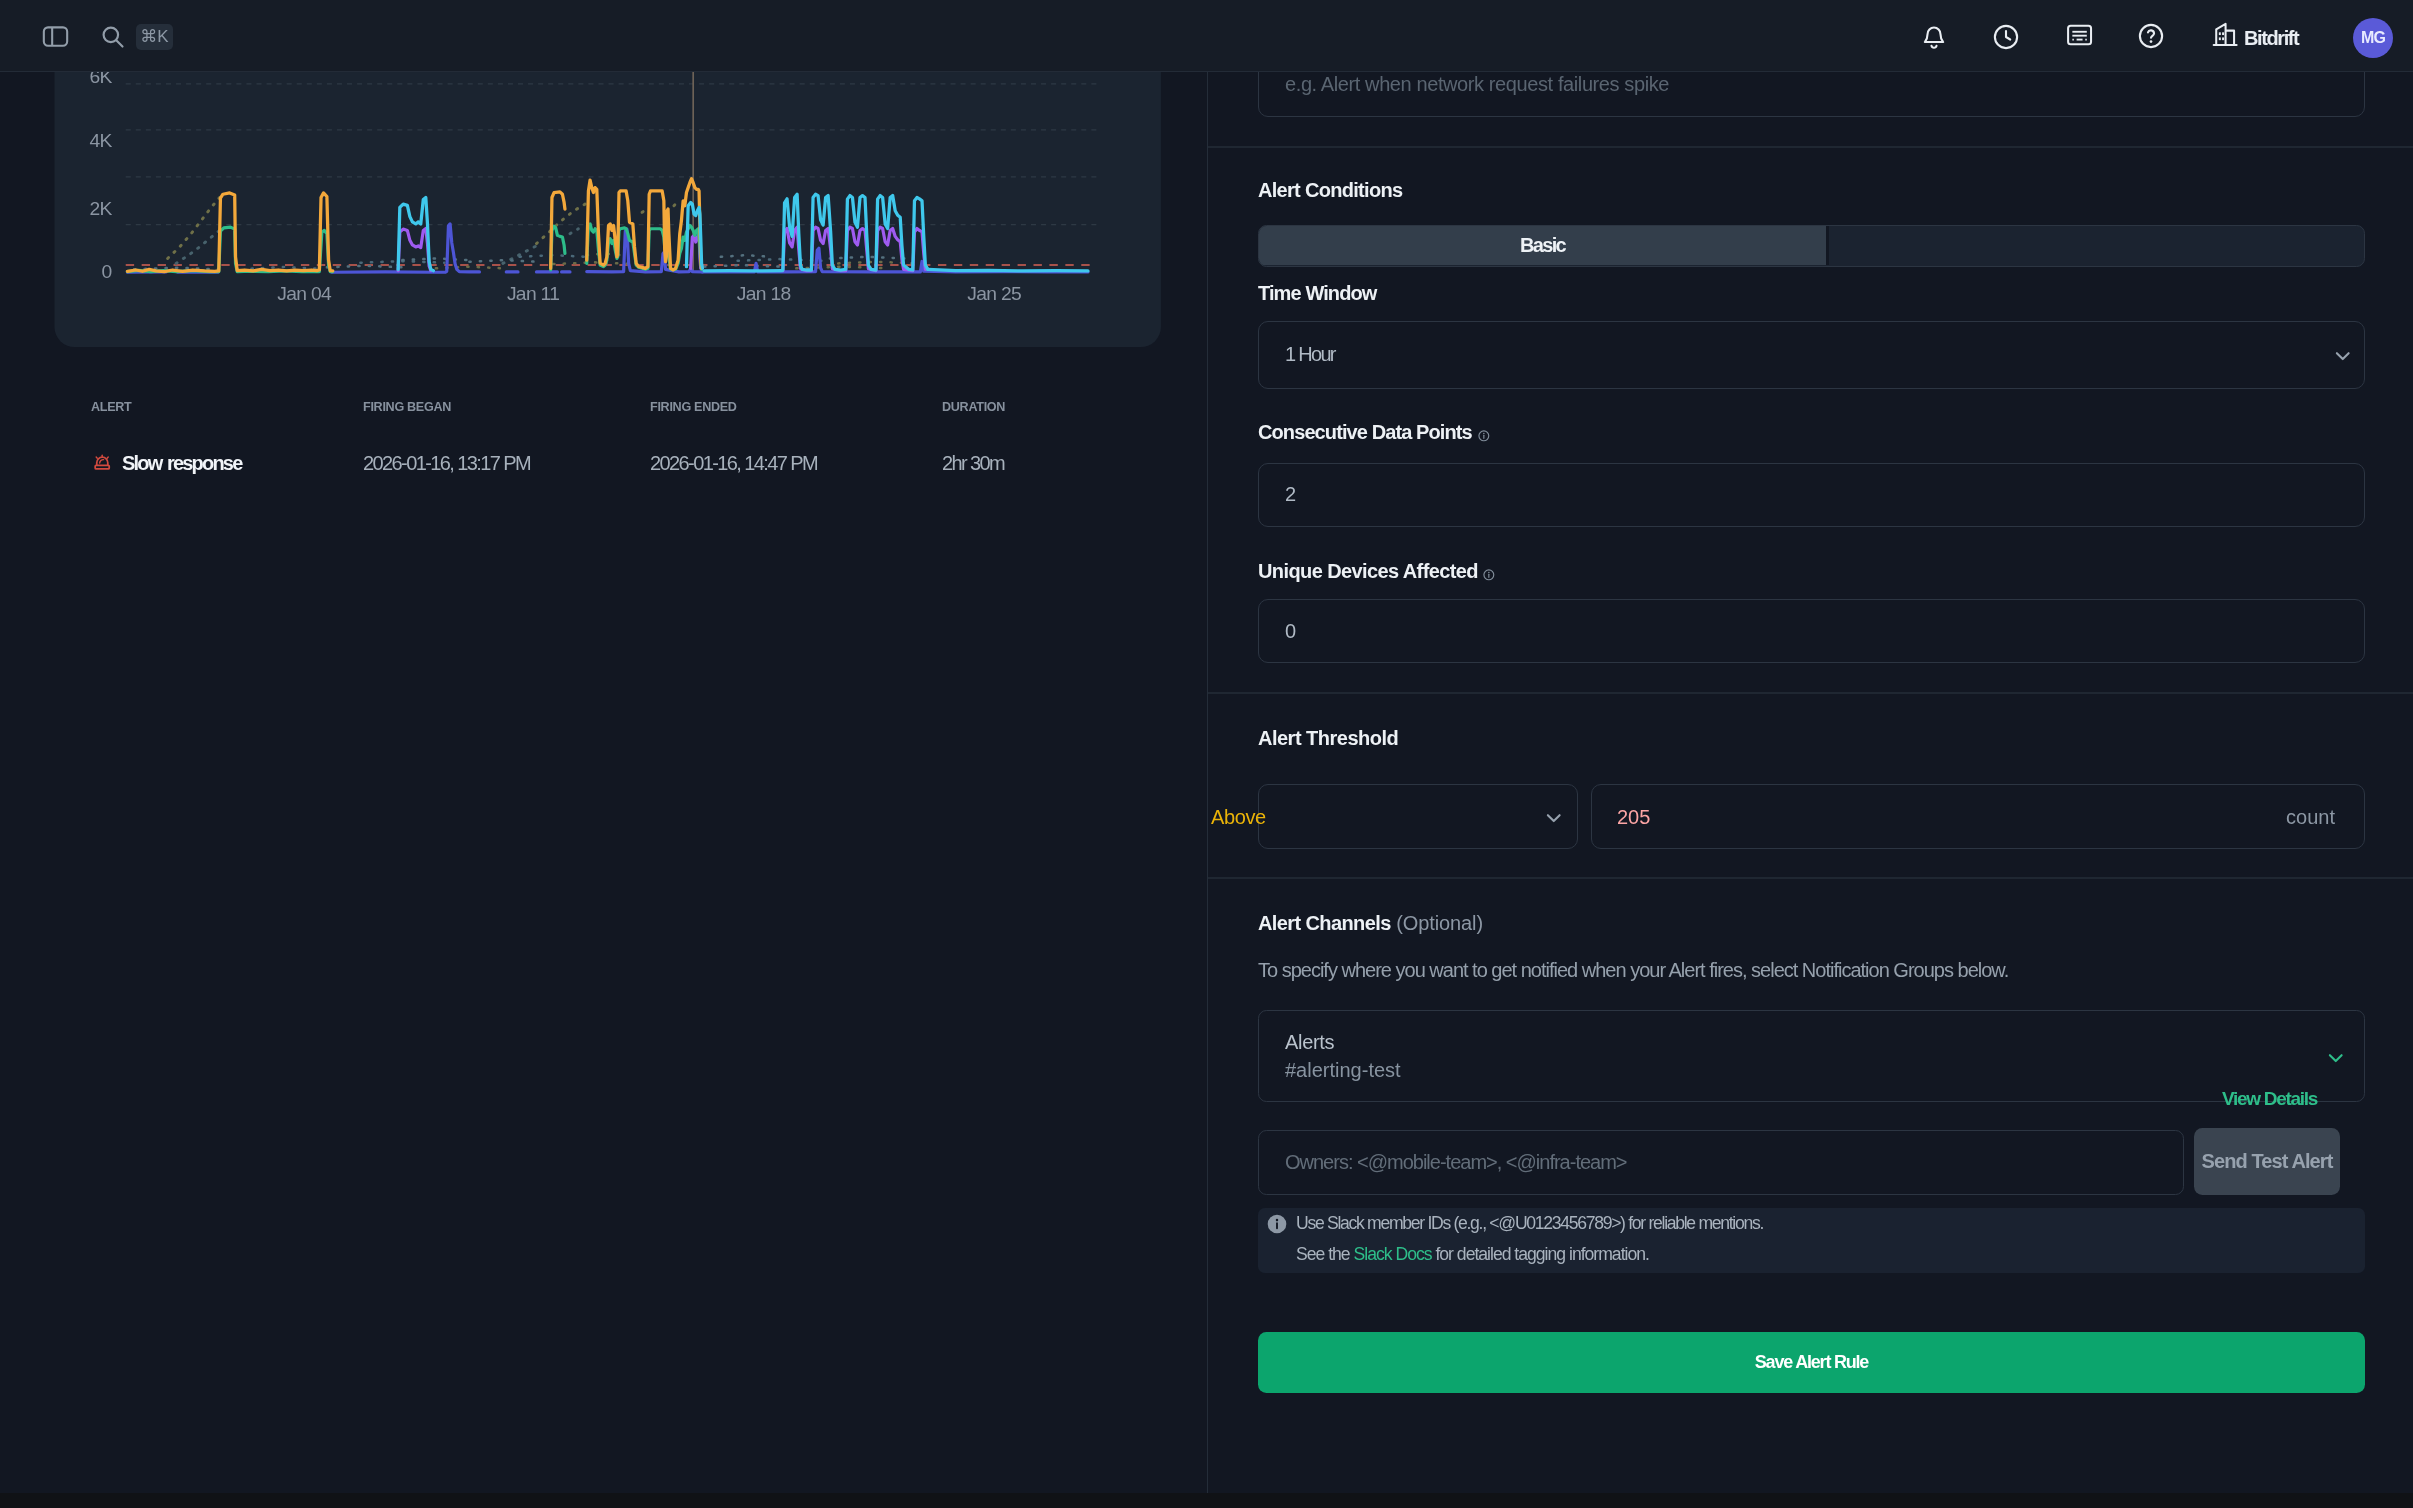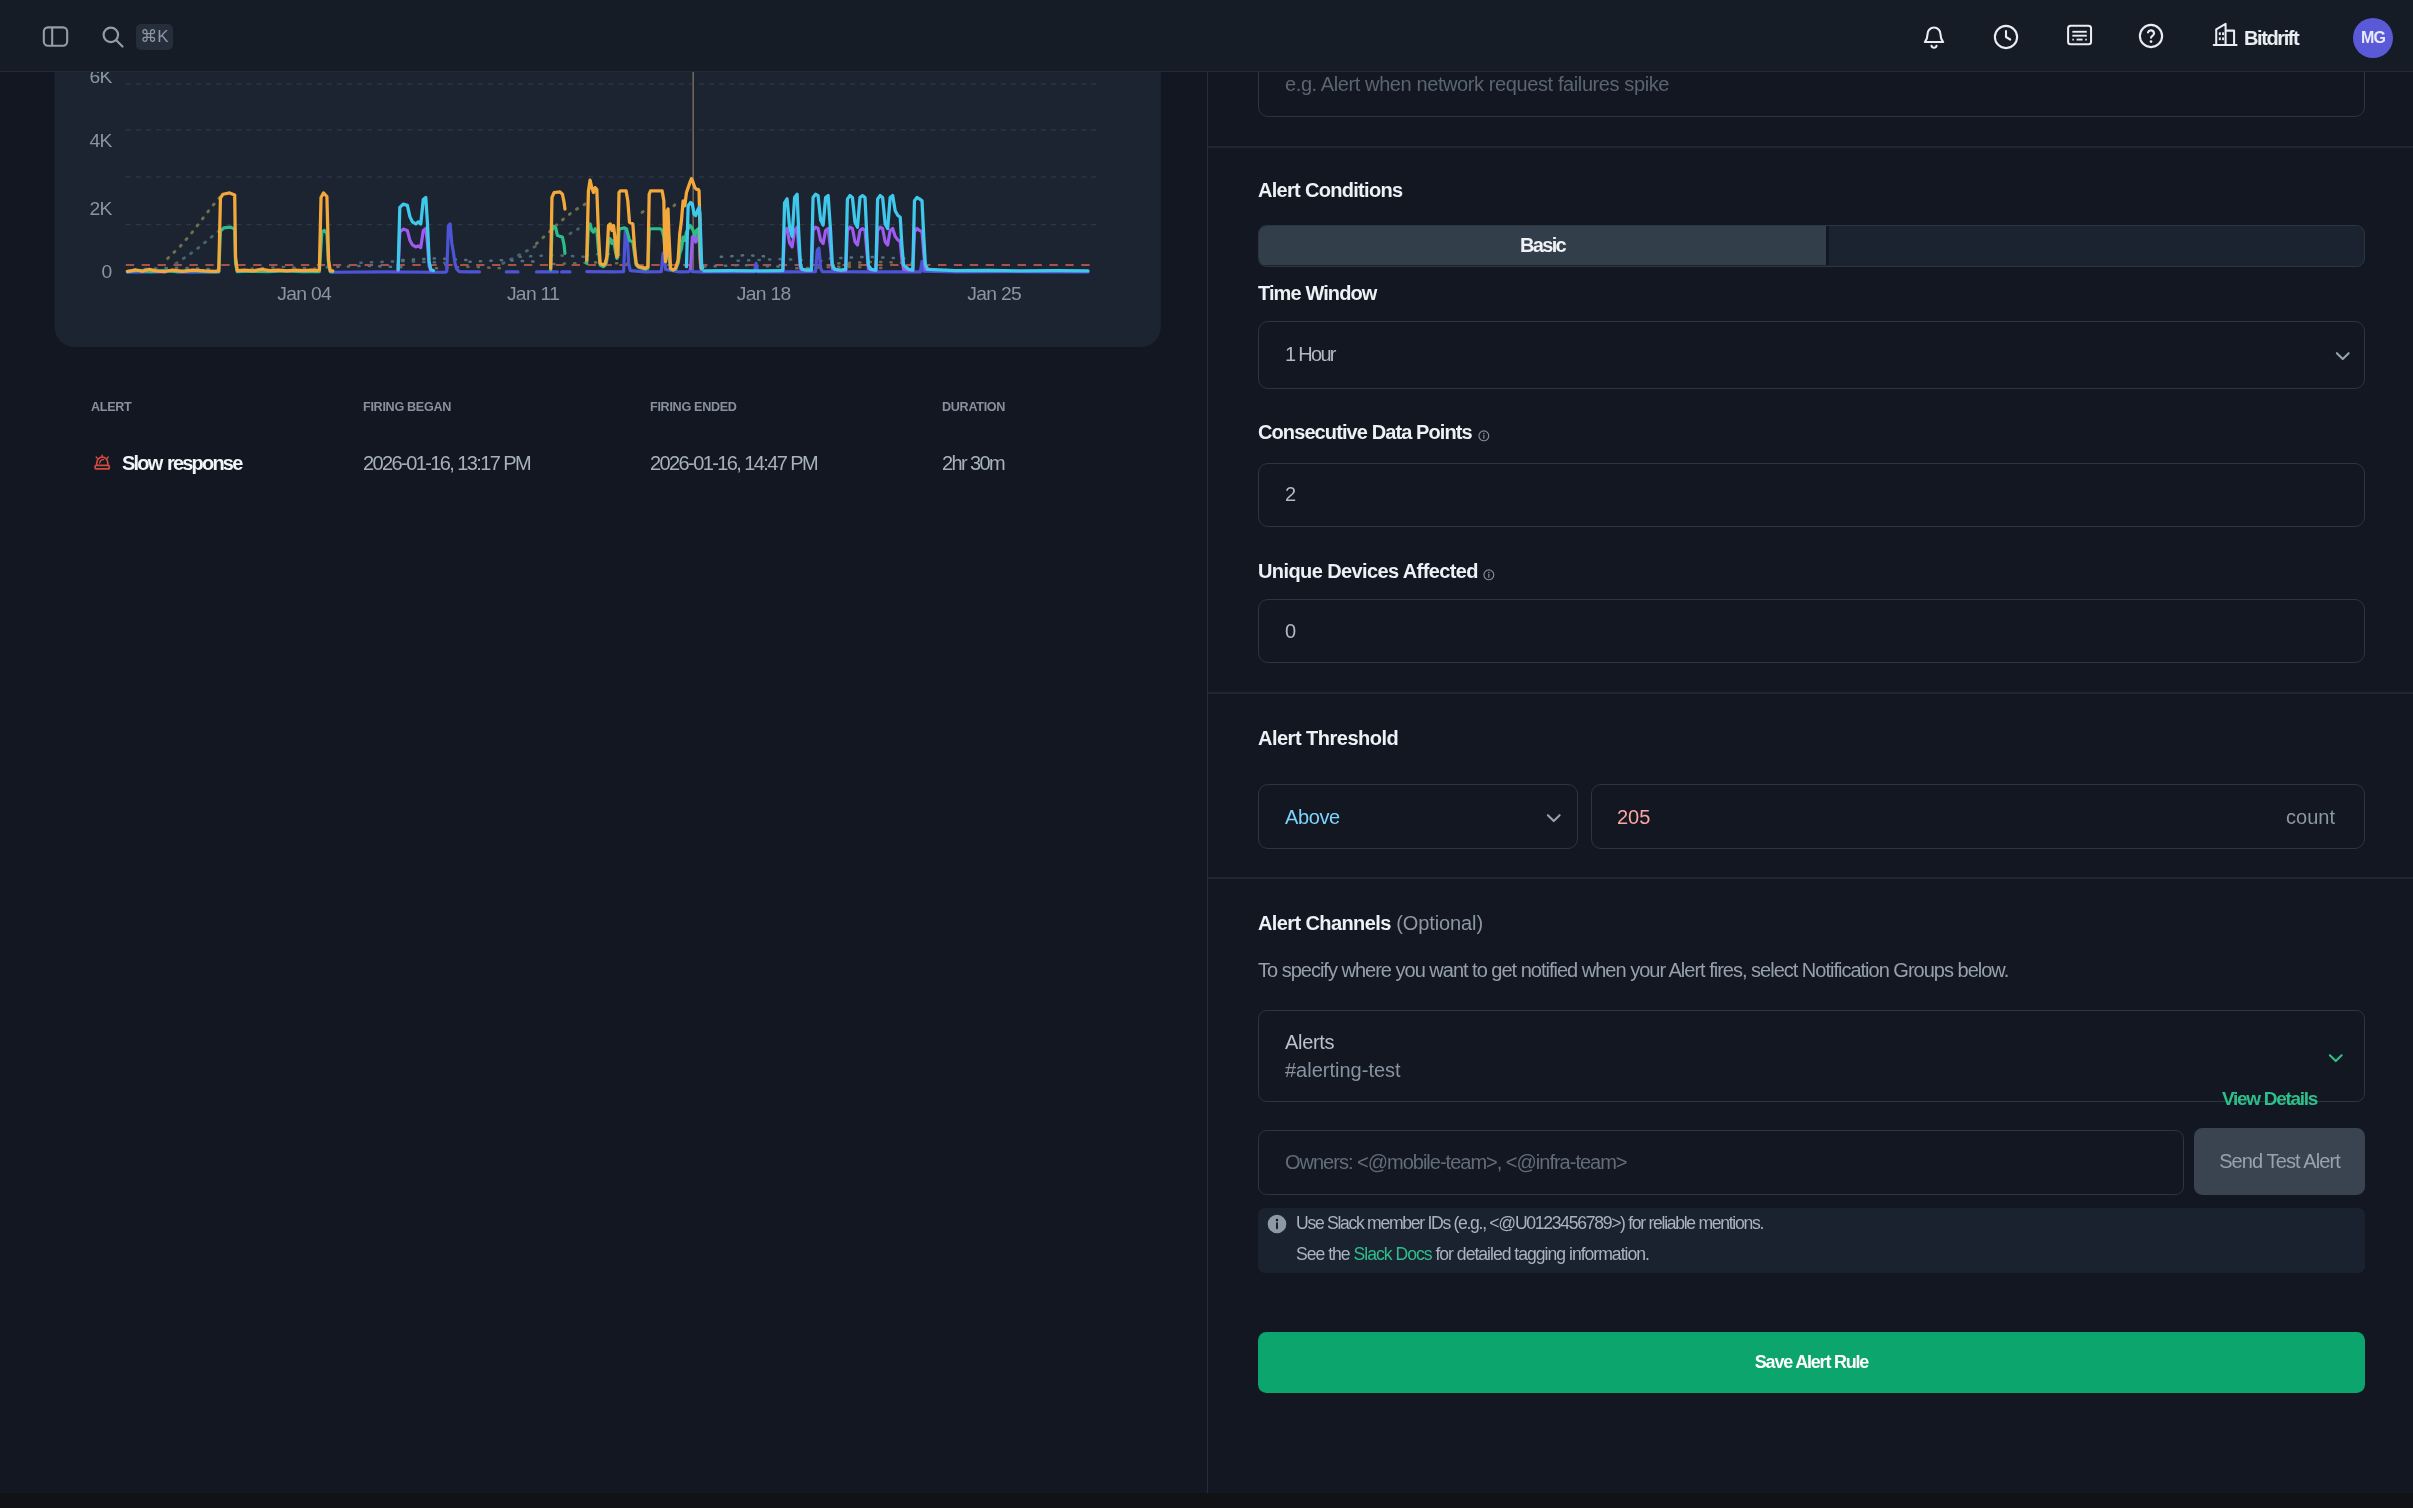"Above" div.t { color: #7dd3fc -> #eab308; left: 1285px -> 1211px }
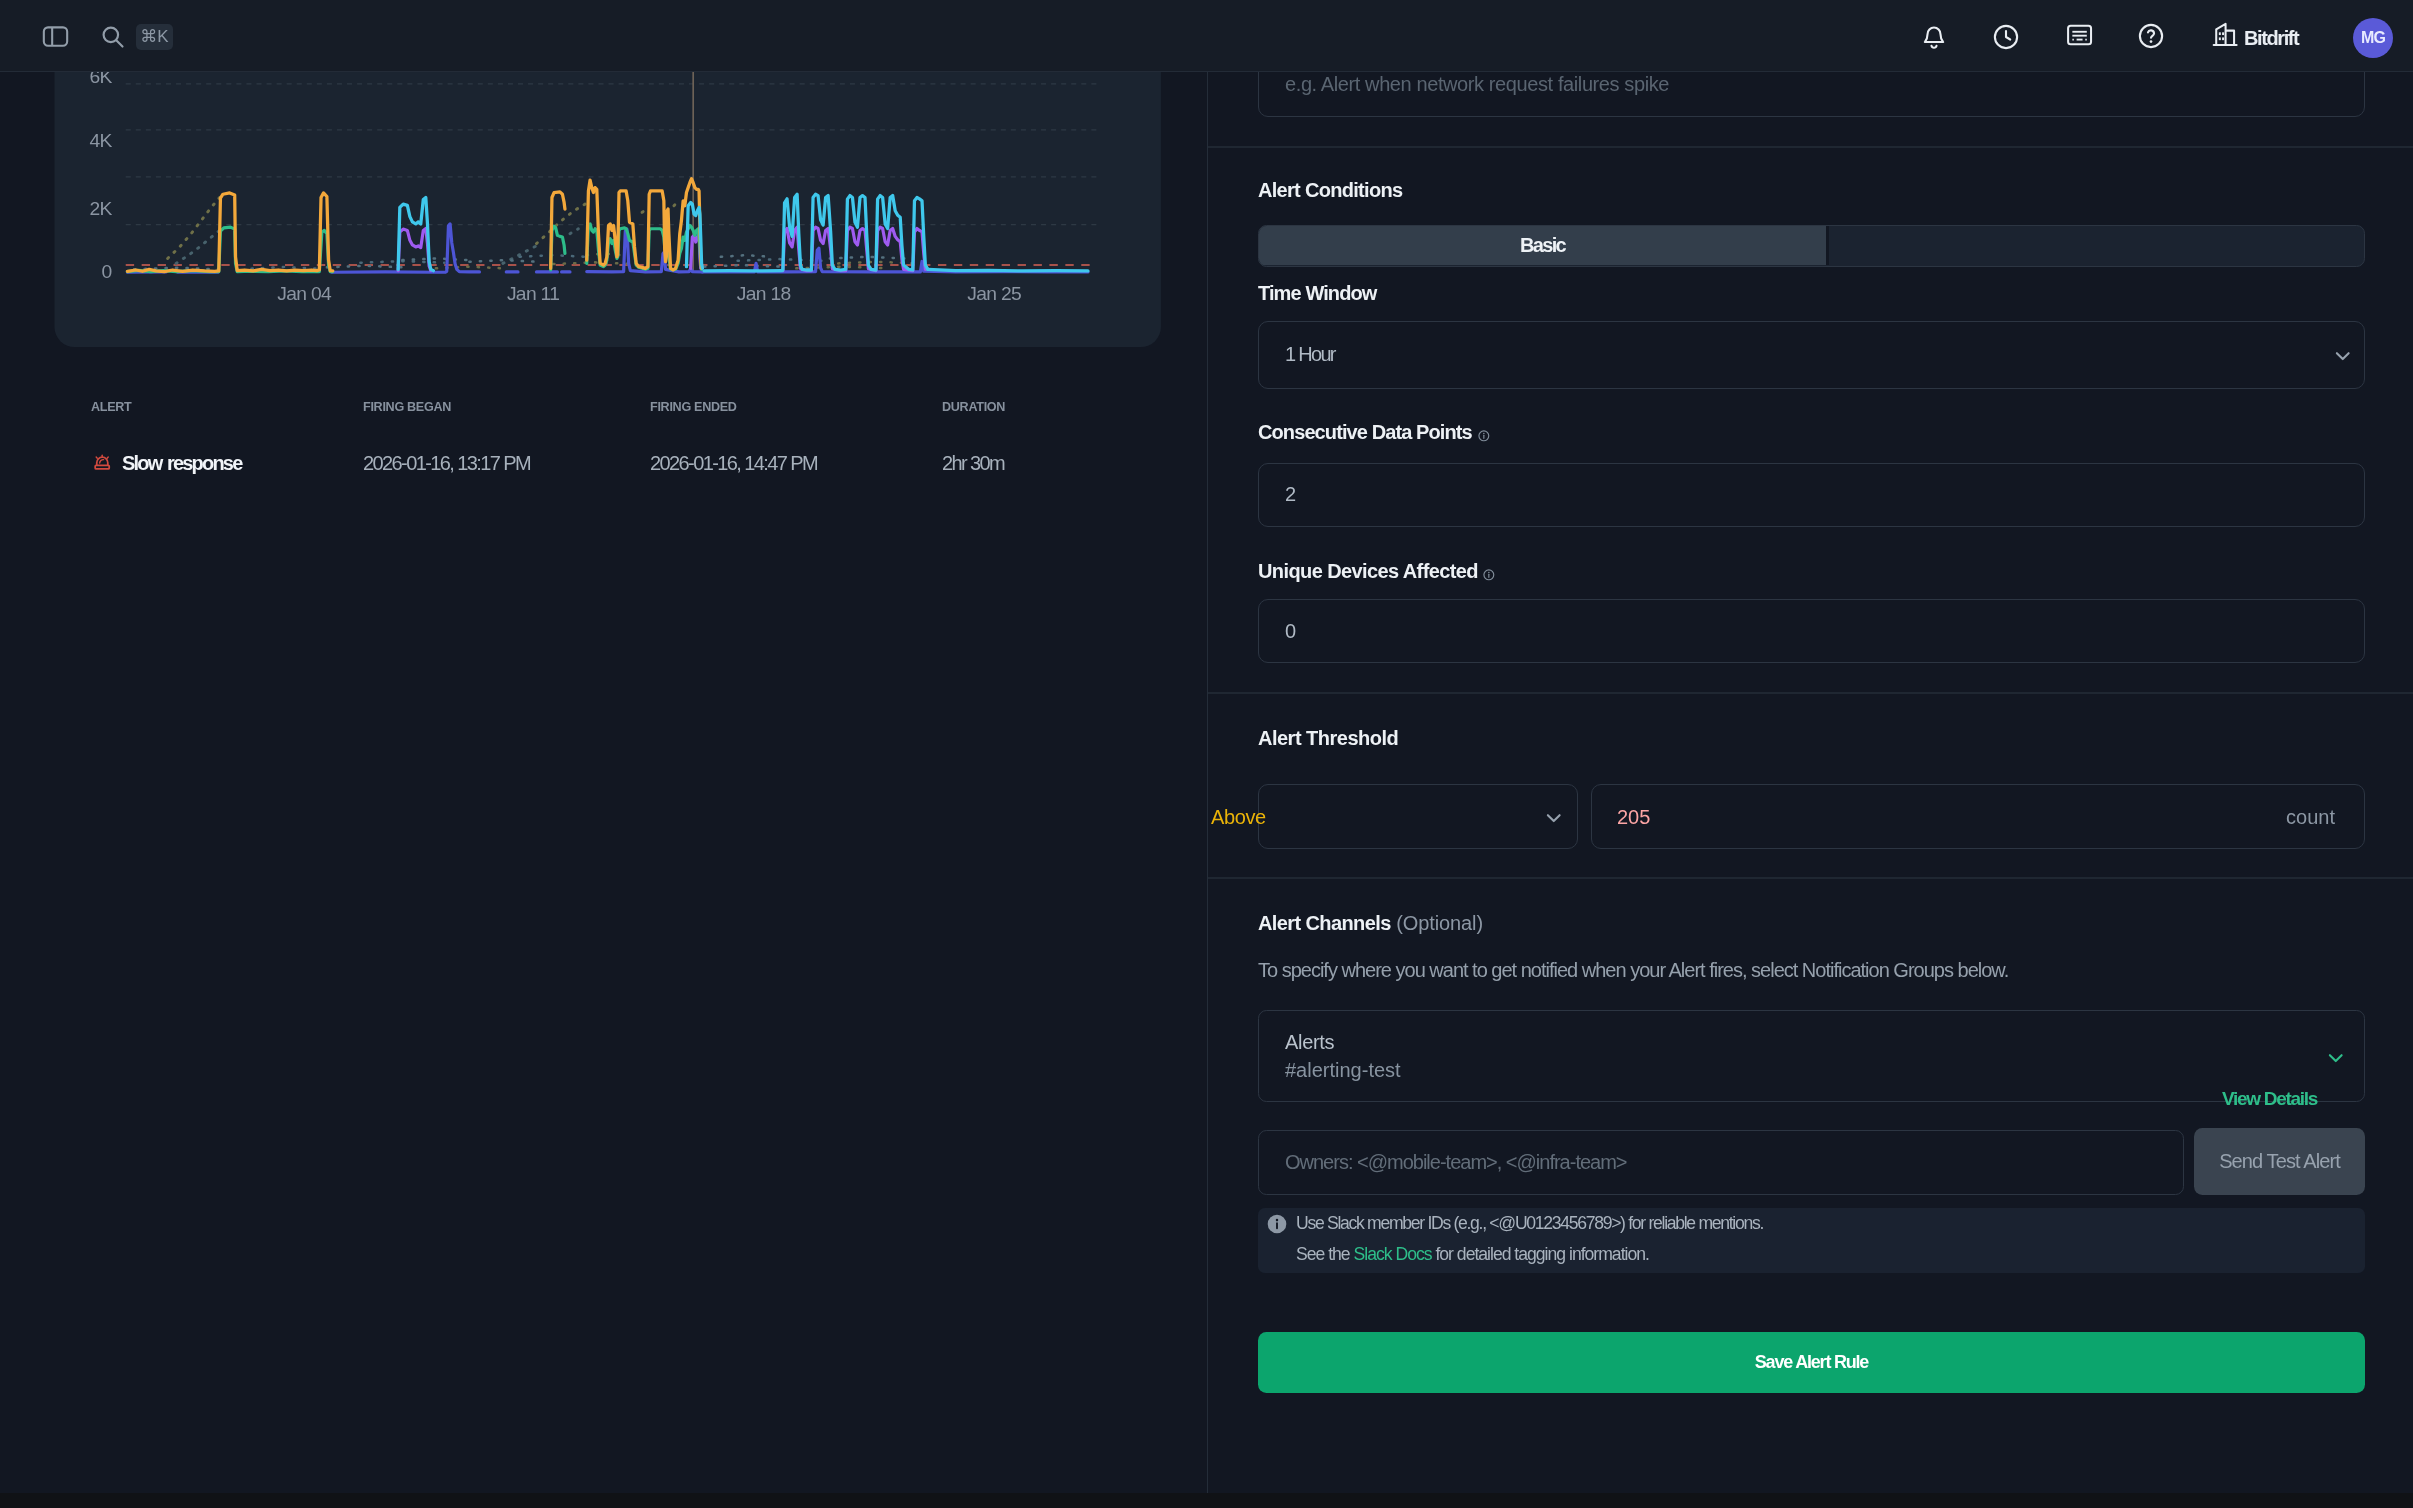"Send Test Alert" div.abs { font-weight: 400 -> 700; width: 171px -> 146px }
